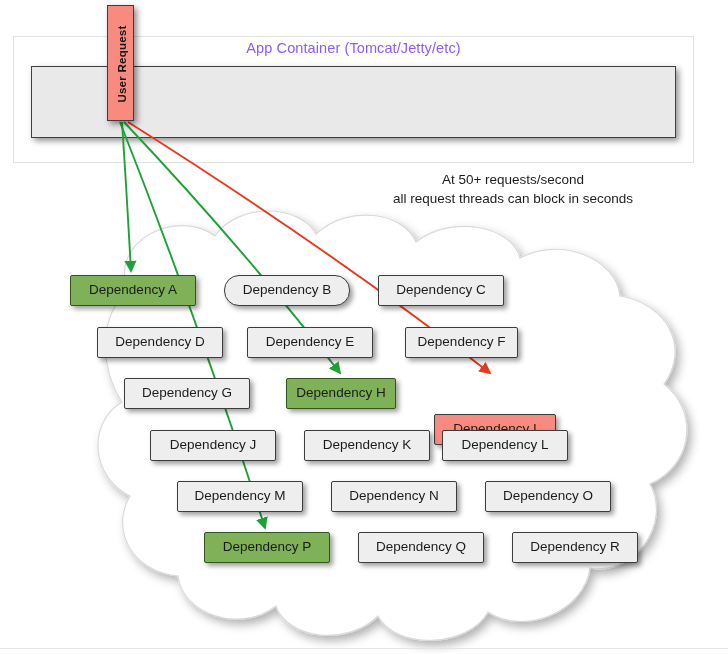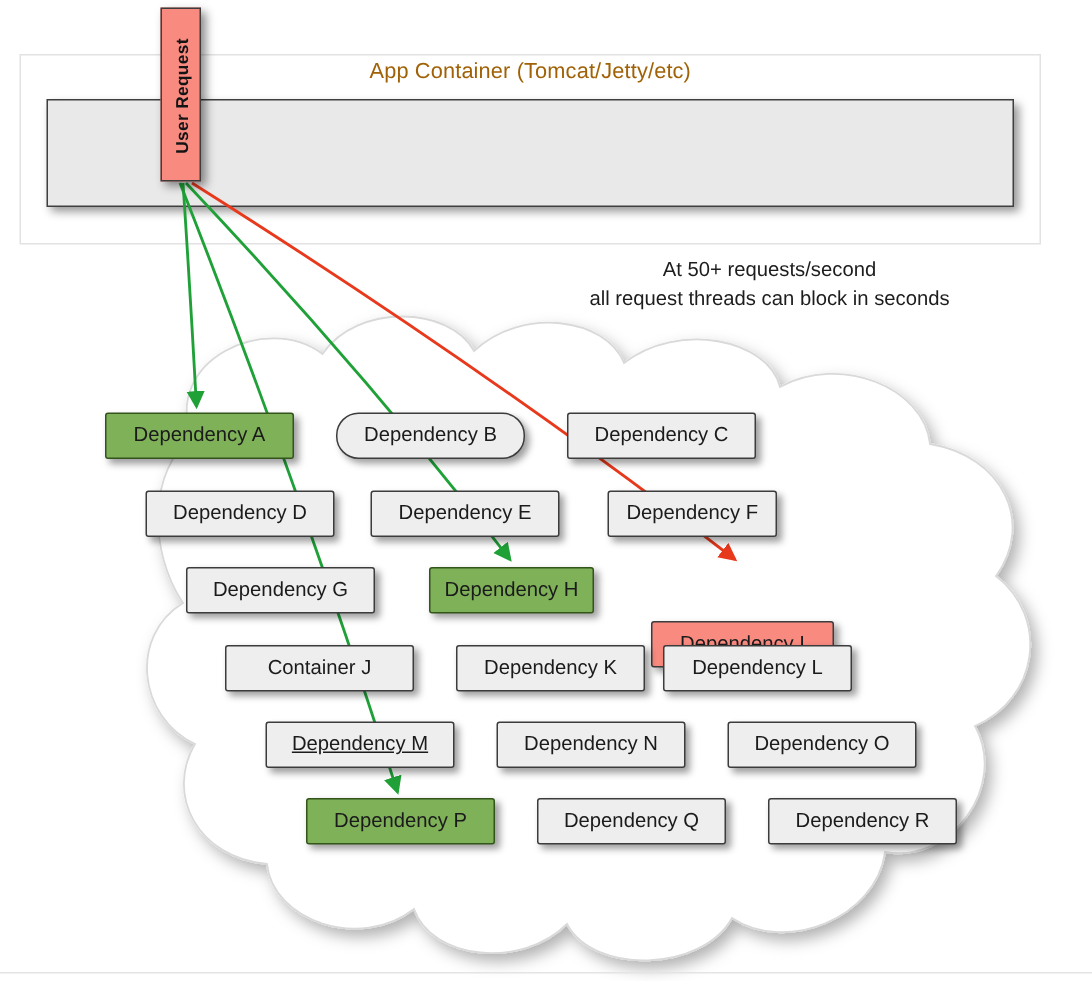"App Container (Tomcat/Jetty/etc)" #app-container-title { color: #a16207 -> #8b5cf6 }
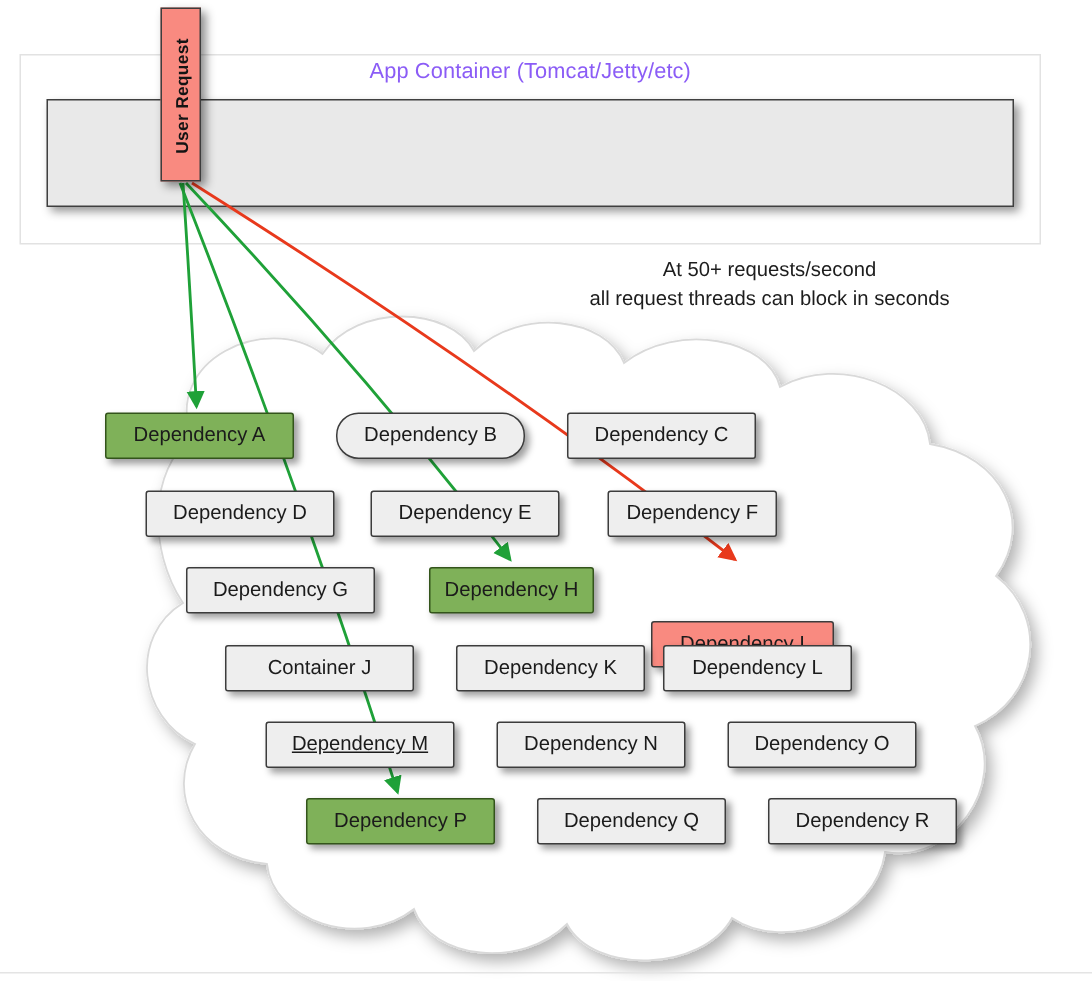"Container J" div.dep-box { text: Container -> Dependency }
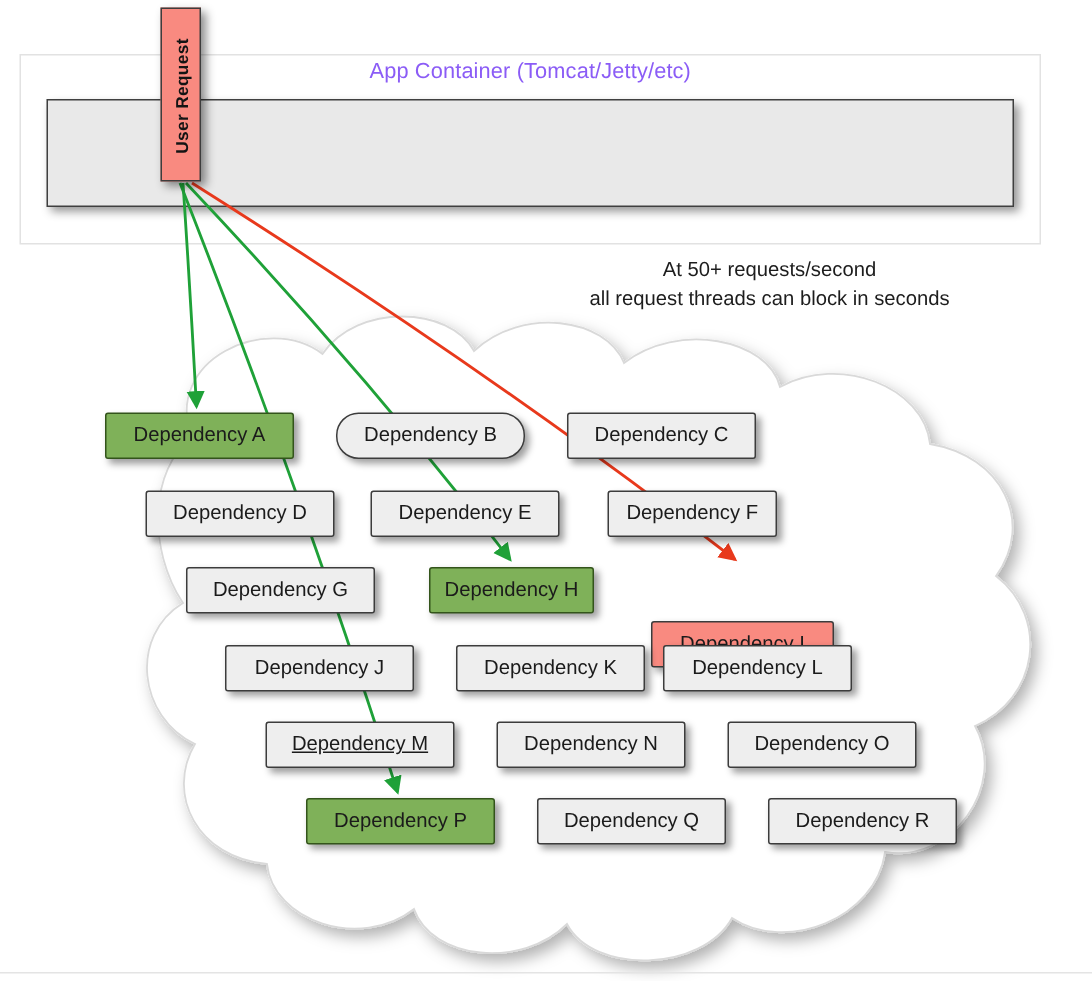"Dependency M" div.dep-box { text-decoration: underline -> none }
